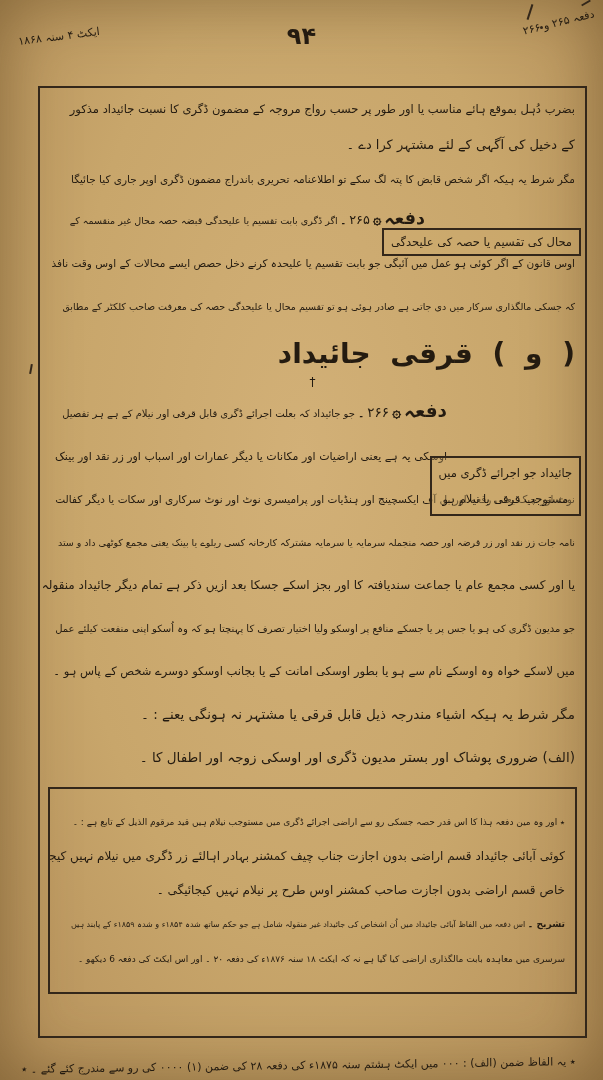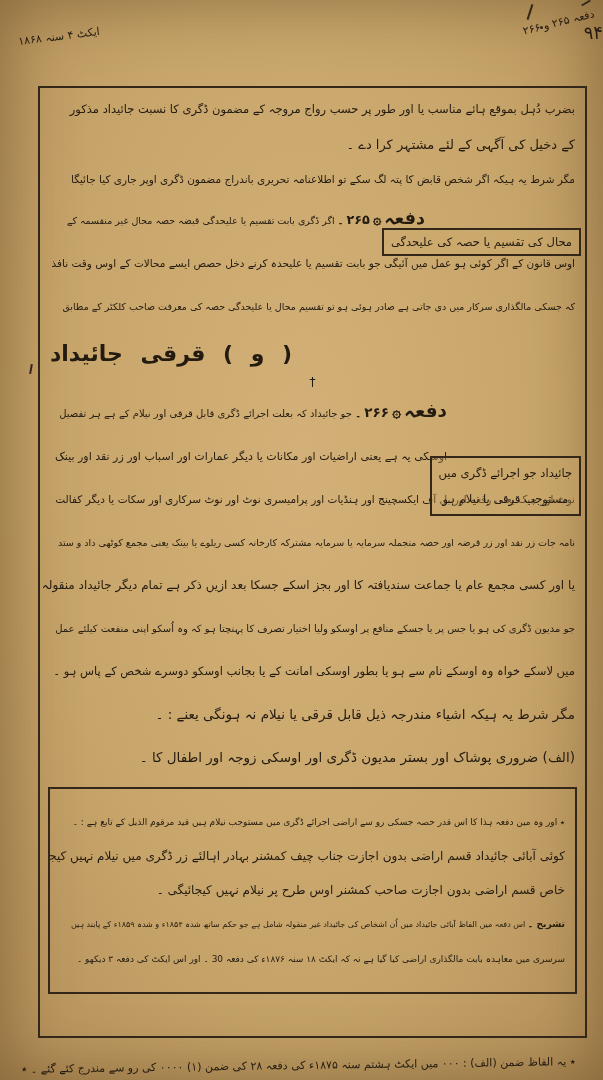"۹۴" .hdr-page-number { font-size: 18px -> 24px; font-weight: normal -> bold; text-align: right -> center }
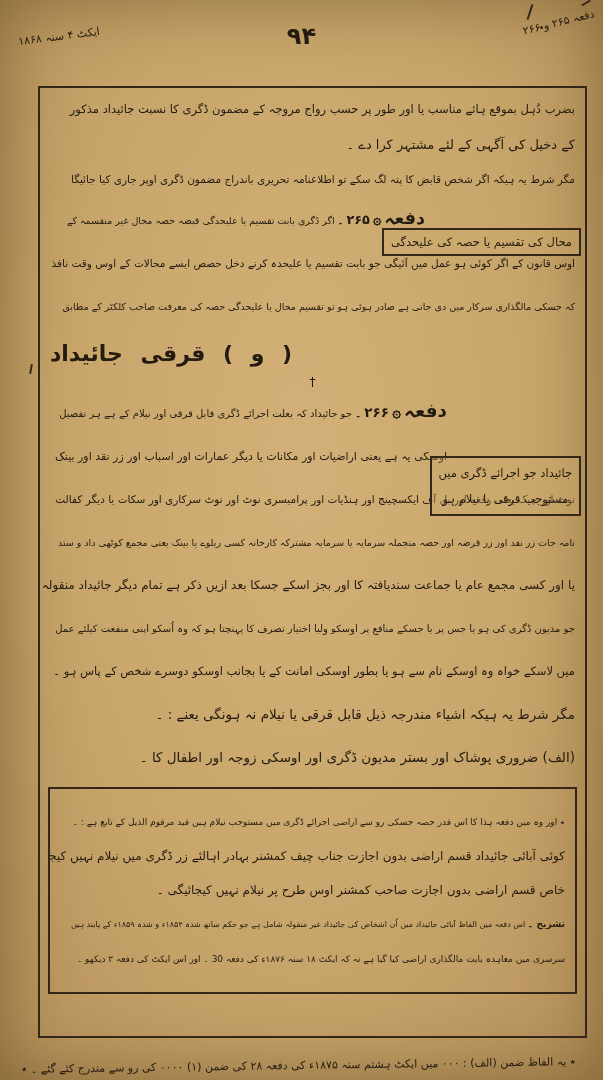"۲۶۵" .dafa-num { font-weight: bold -> normal }
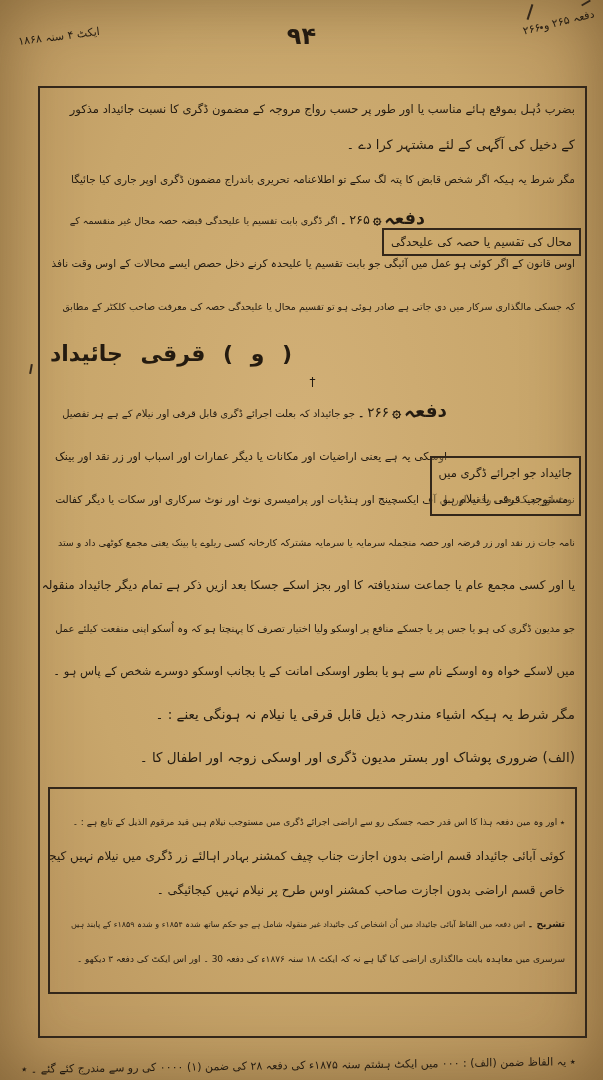"( و ) قرقی جائیداد" .heading { font-size: 22px -> 28px; text-align: left -> right }
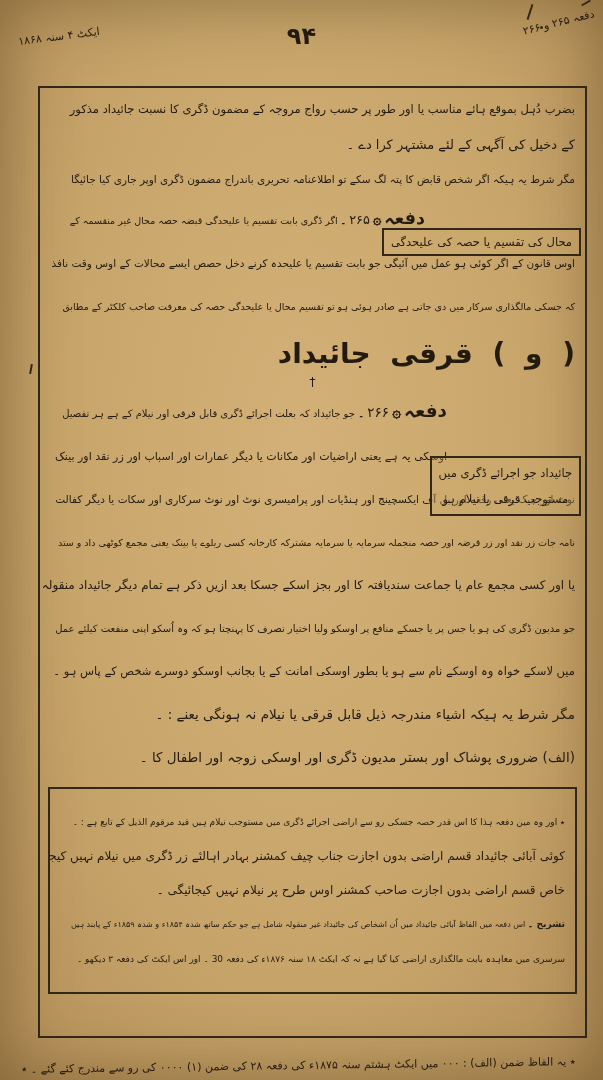"مگر شرط یہ ہیکہ اشیاء" div.ln { text: نیلام -> مشتہر }
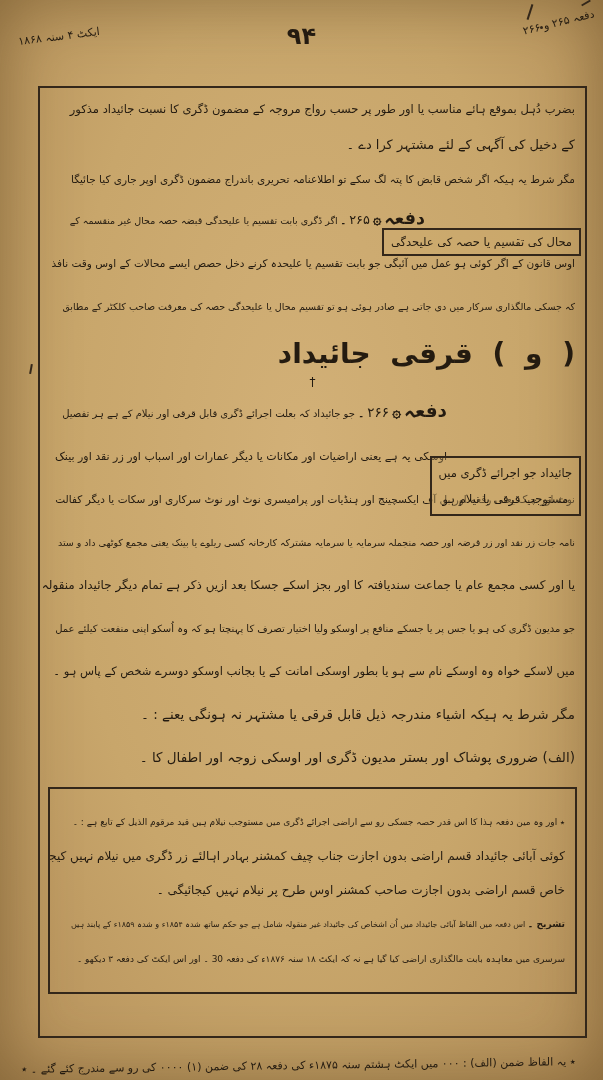"سرسری میں معاہدہ بابت مالگذاری" div.fln { text: 30 ۔ اور اس ایکٹ کی دفعہ ۳ -> ۲۰ ۔ اور اس ایکٹ کی دفعہ 6 }
